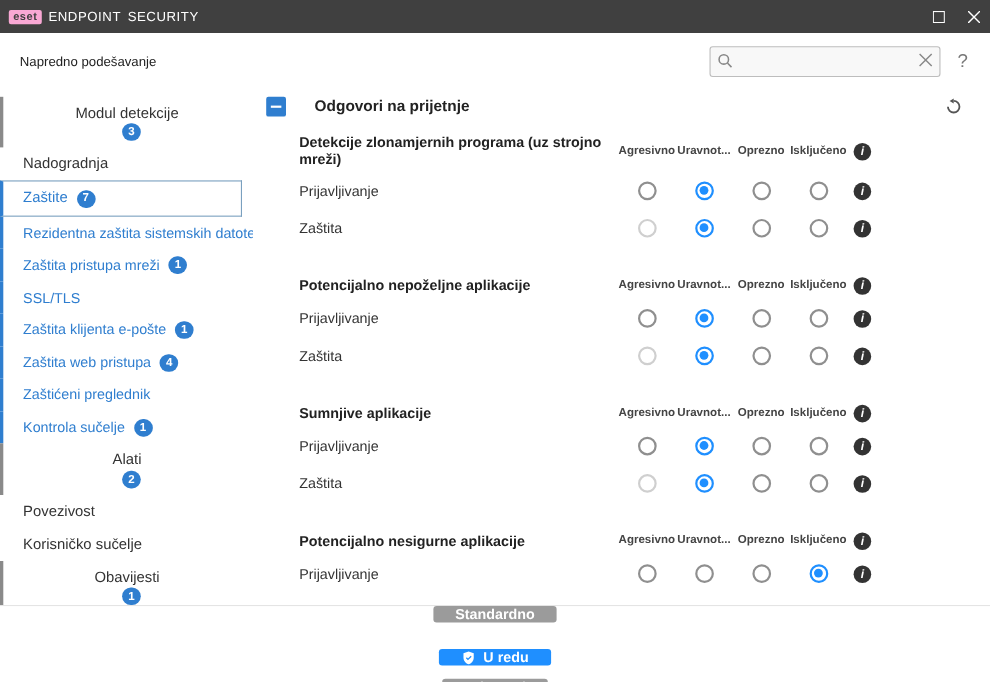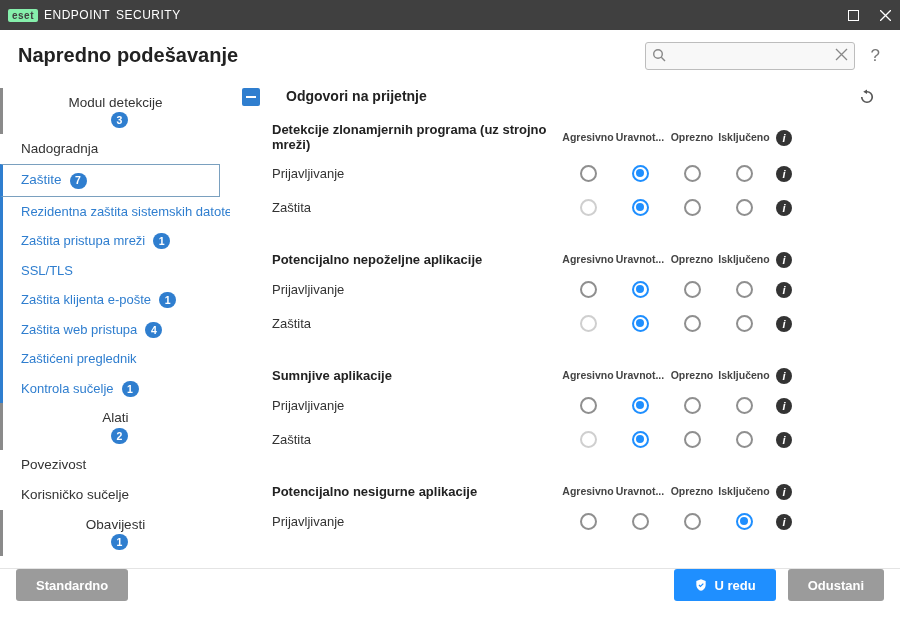"eset" .titlebar .product .logo { background: #86efac -> #f9a8d4 }
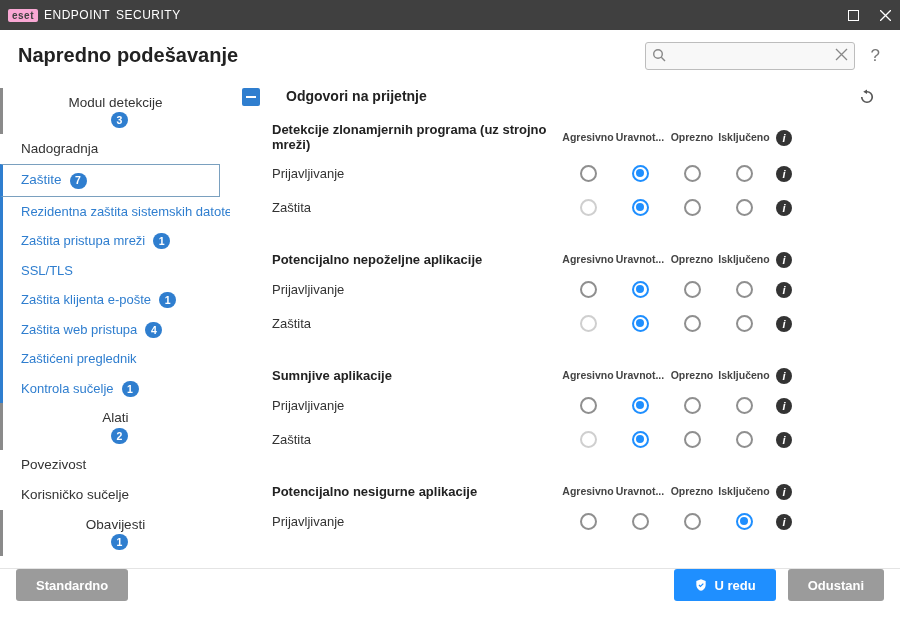"Napredno podešavanje" .headerrow h1 { font-size: 20px -> 12px; font-weight: 700 -> 400 }
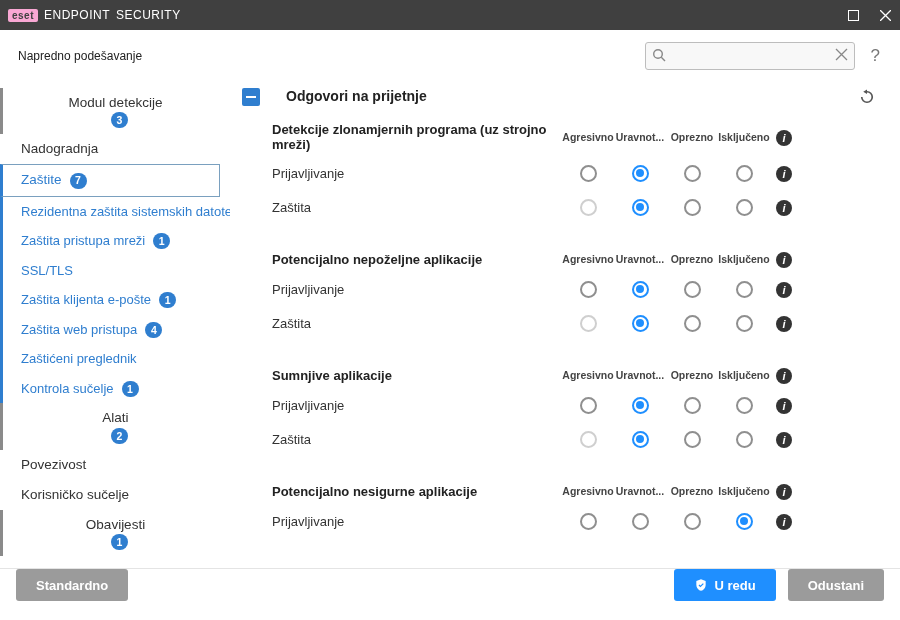"Standardno" .footer { align-items: none -> center; flex-direction: none -> column; height: 52px -> 70px }
